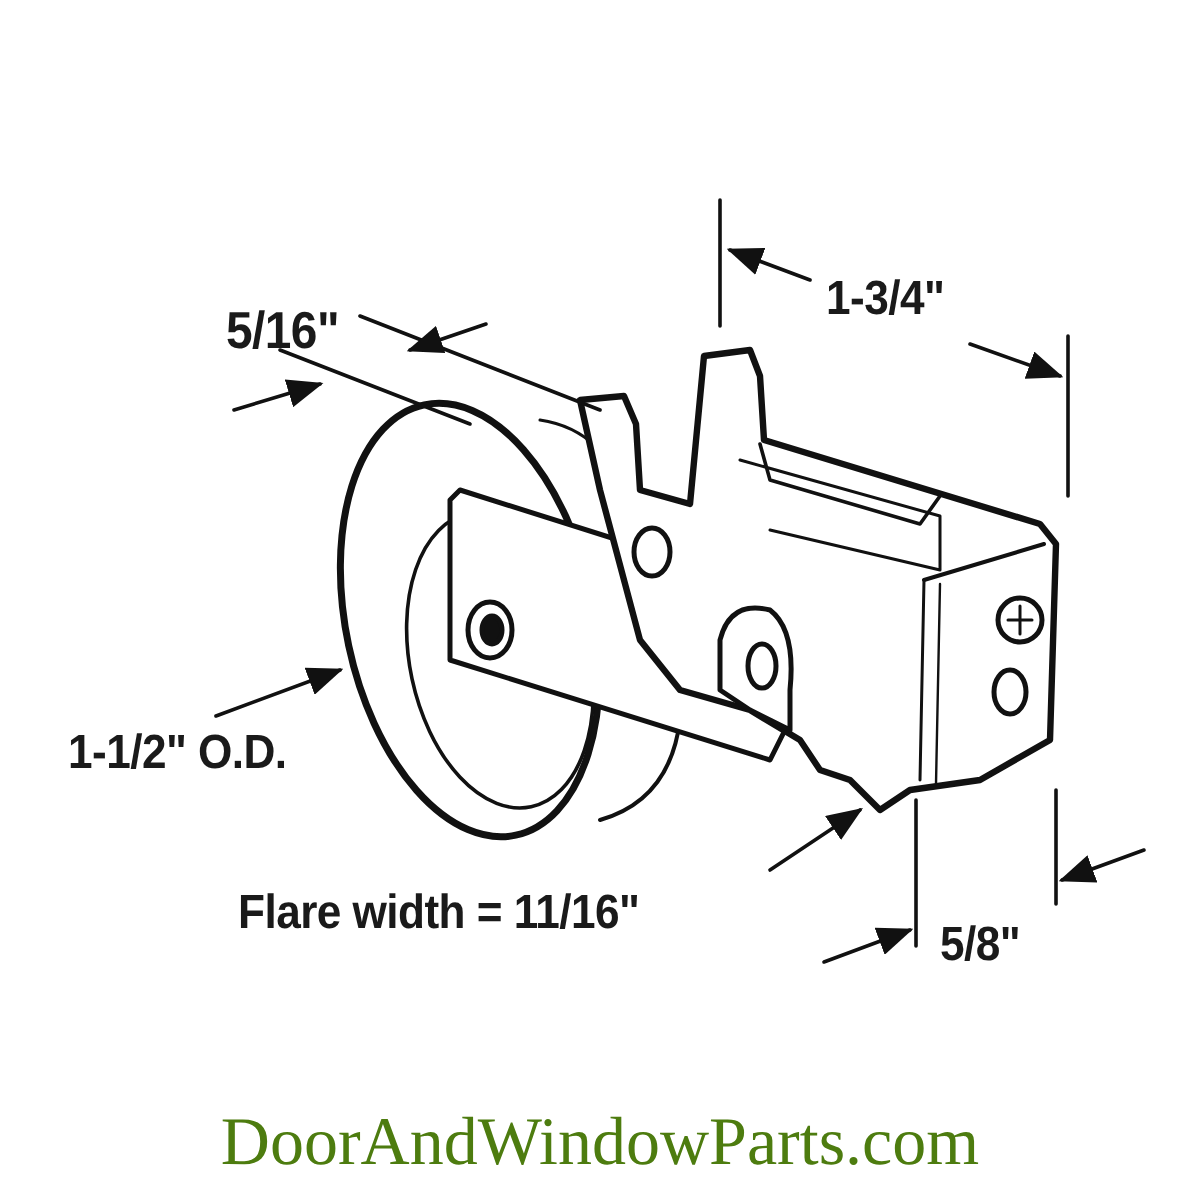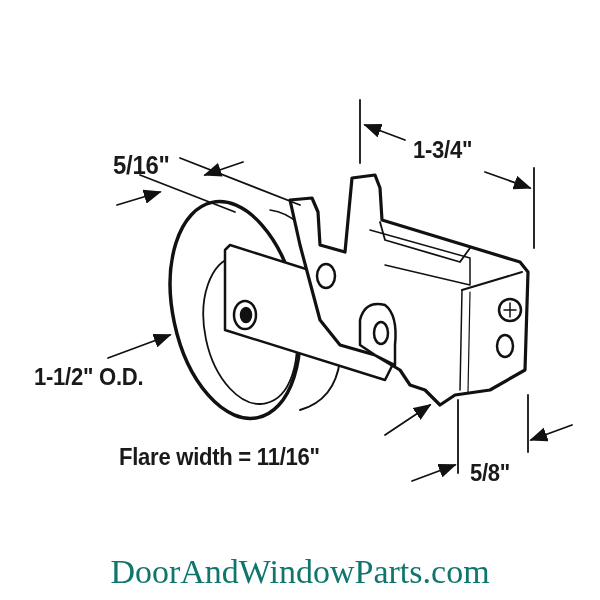"DoorAndWindowParts.com" .wm { color: #0f766e -> #4d7c0f }
